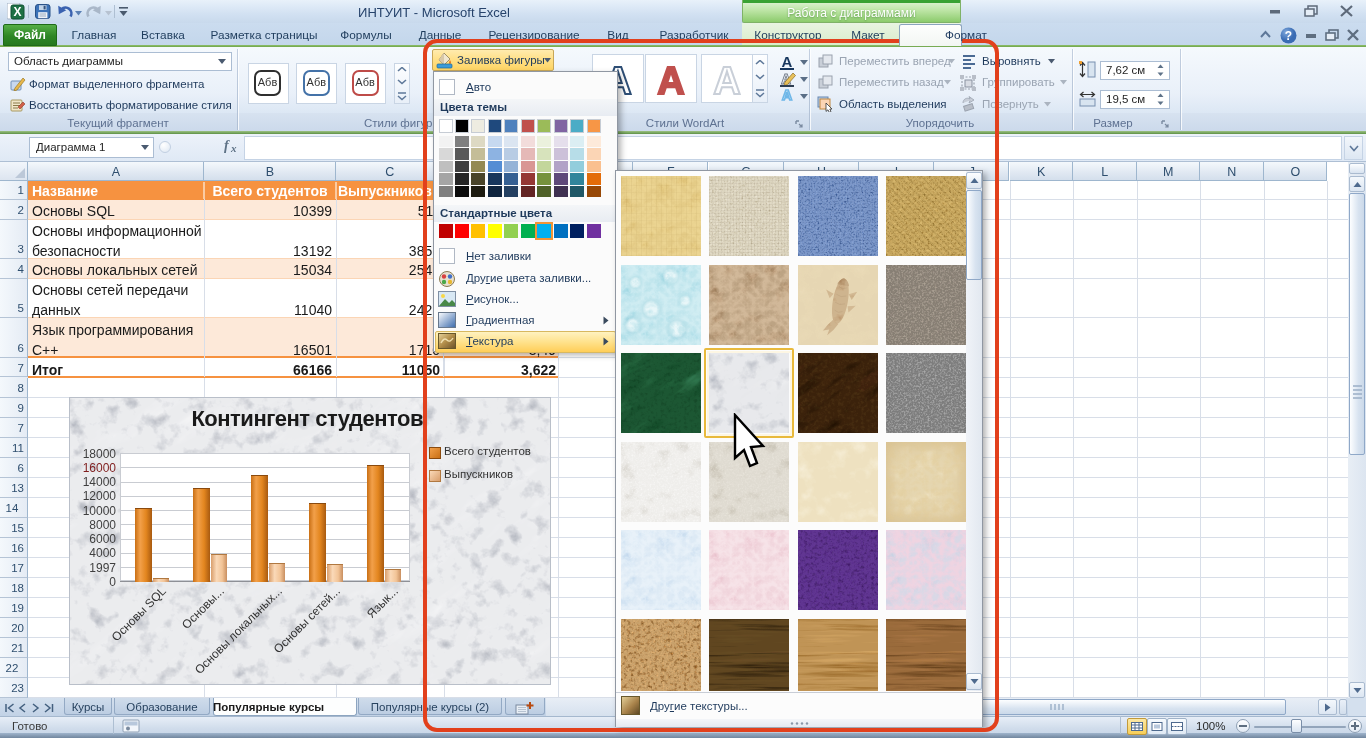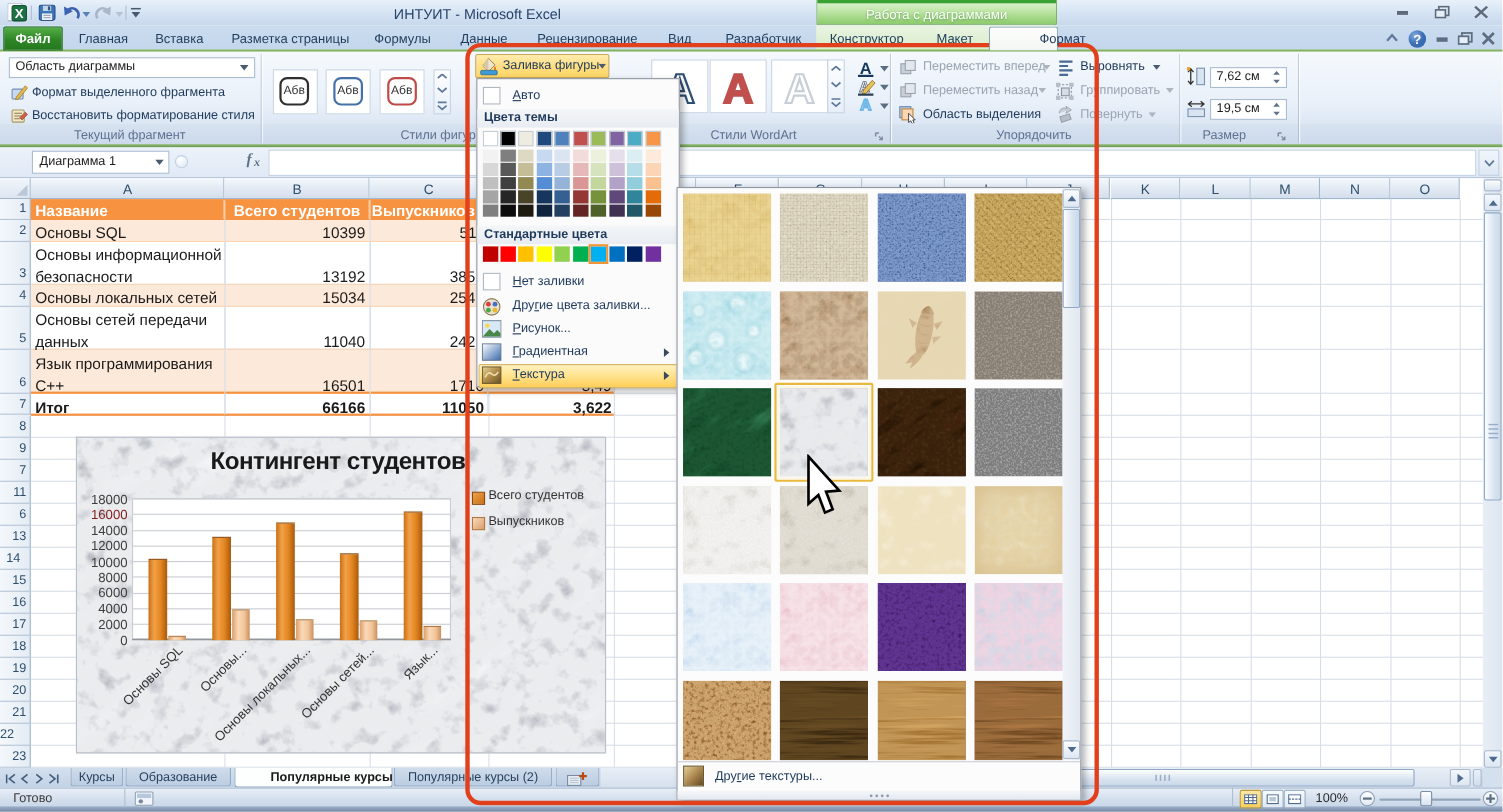"2000" div.tx { text: 2000 -> 1997 }
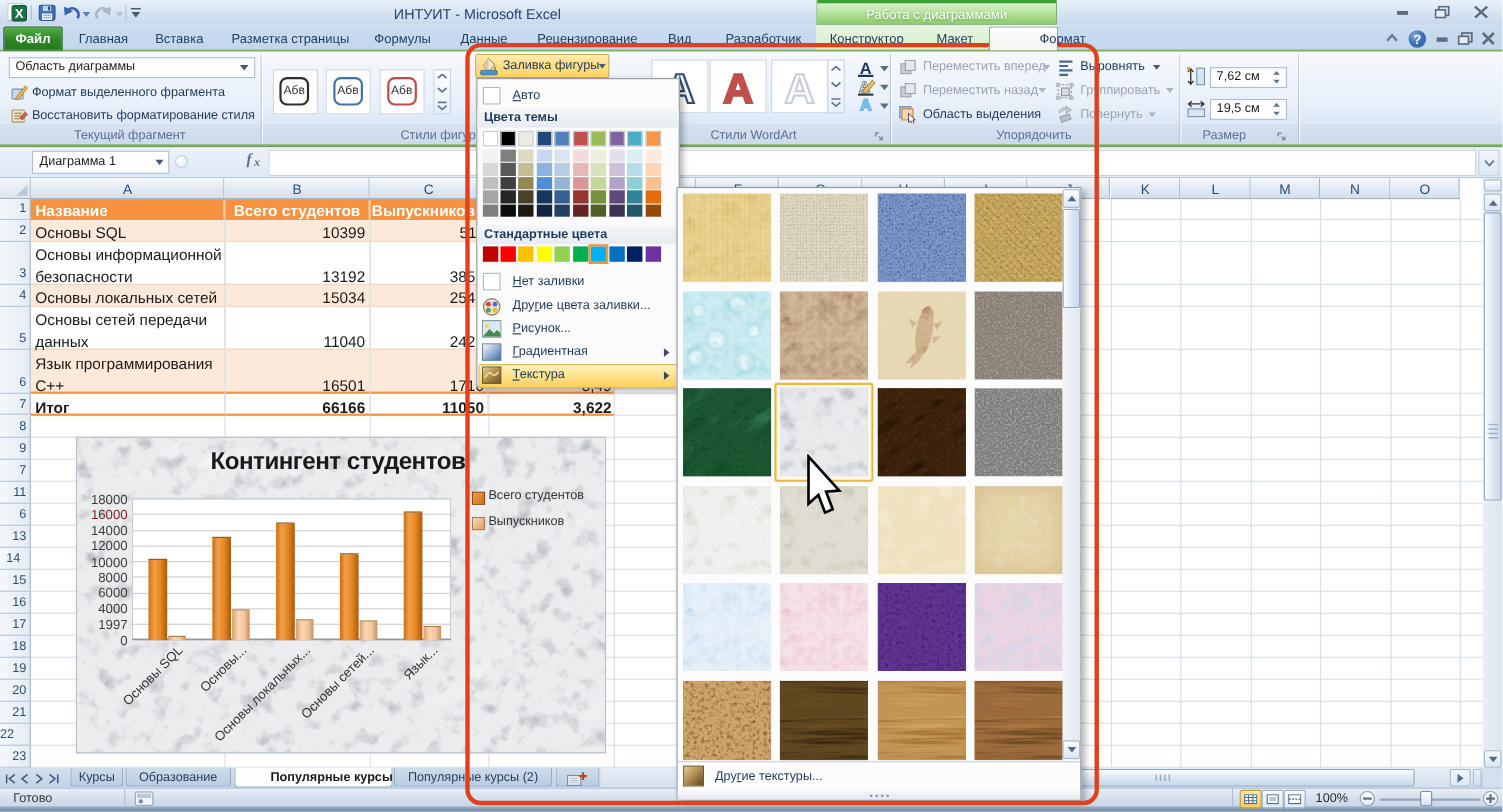"22" div.tx { text-align: left -> center }
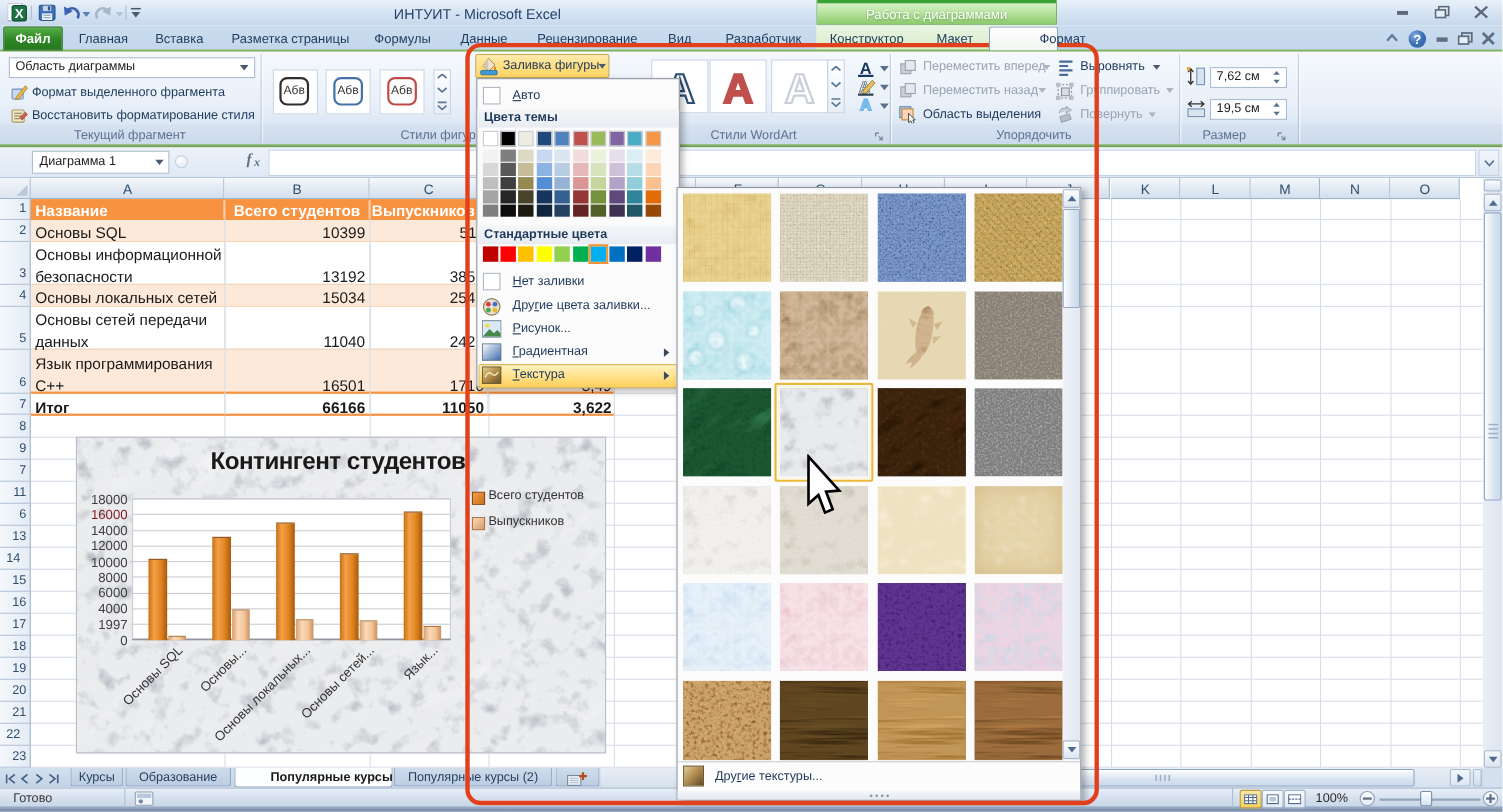"Популярные курсы" div.tx { text-align: right -> left }
